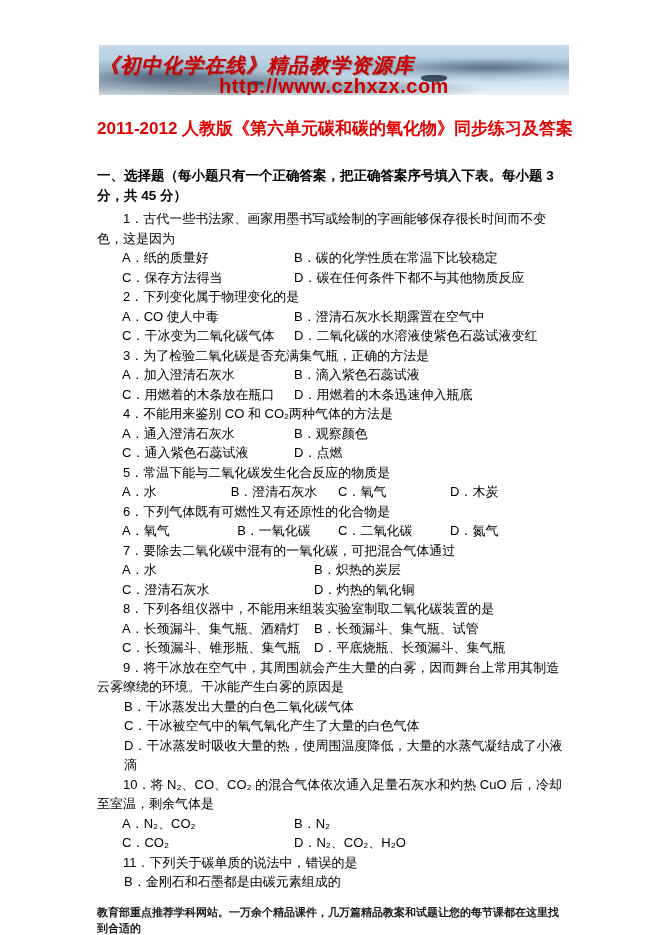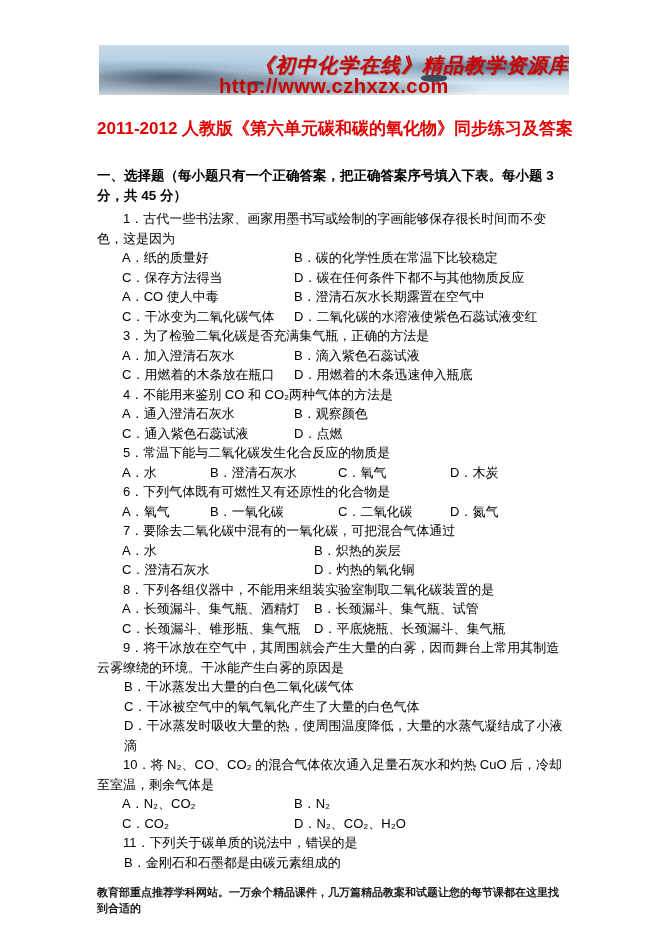"《初中化学在线》精品教学资源库" .banner-title { text-align: right -> left }
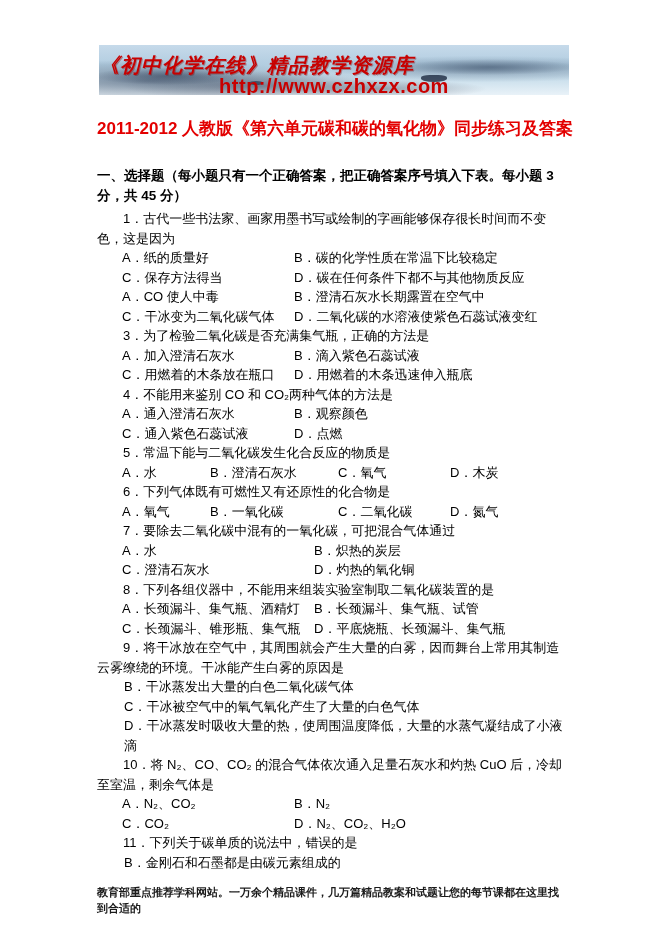"2．下列变化属于物理变化的是" p.q { html: none -> <p>2．下列变化属于物理变化的是</p> }
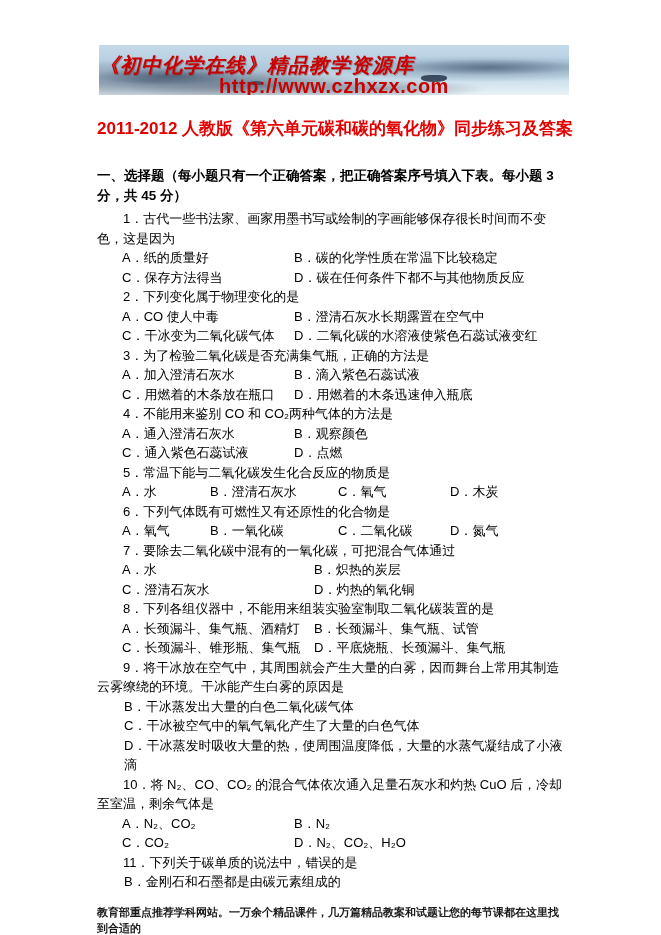"B．澄清石灰水" .c4b { text-align: none -> center }
